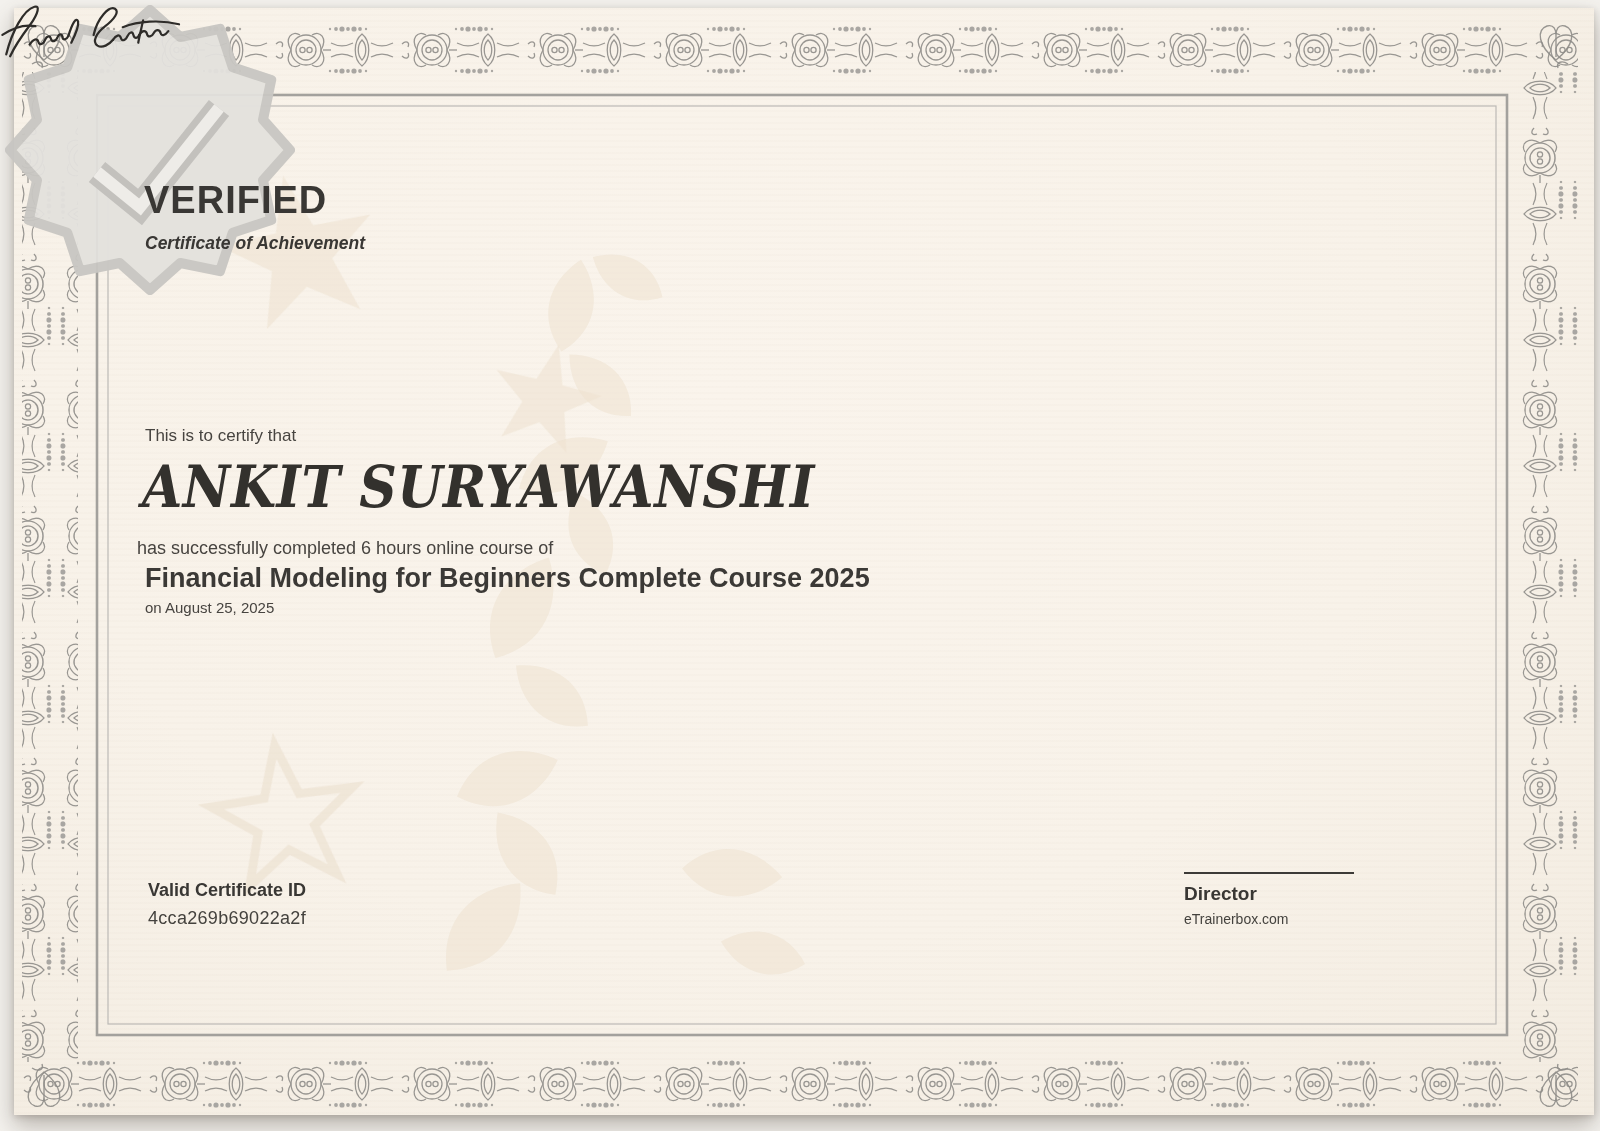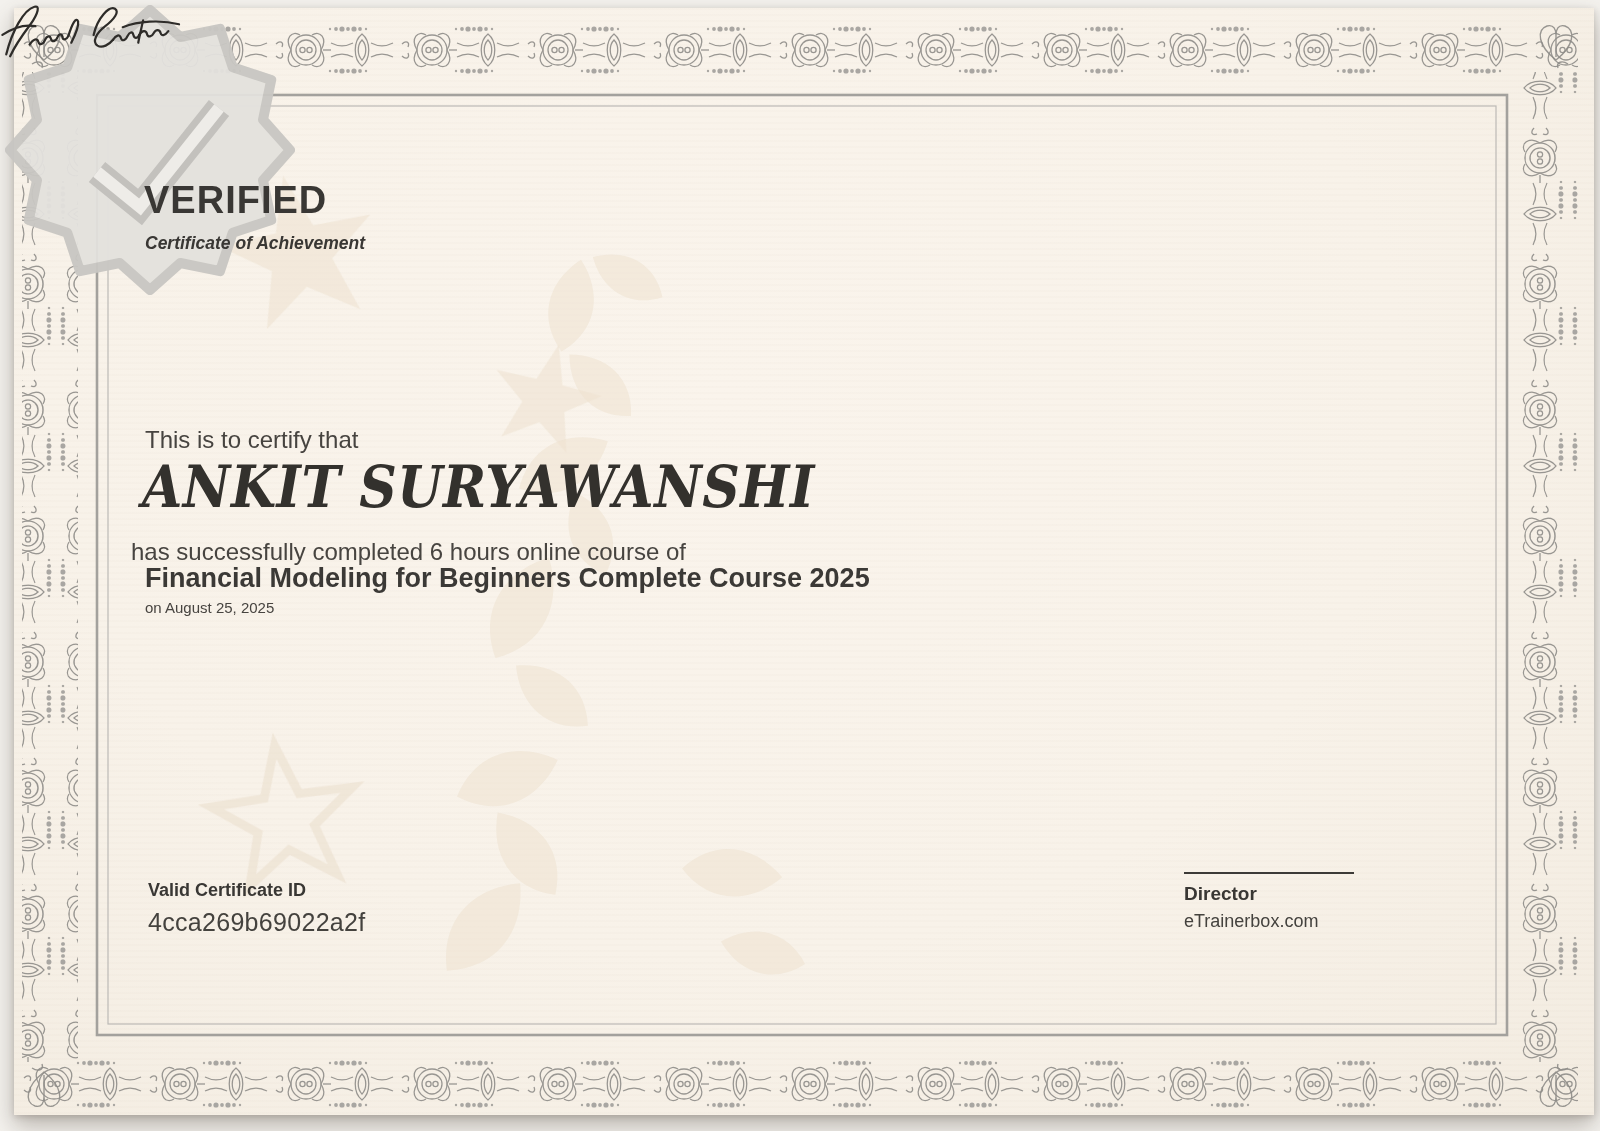"This is to certify that" .certify { font-size: 24px -> 17px }
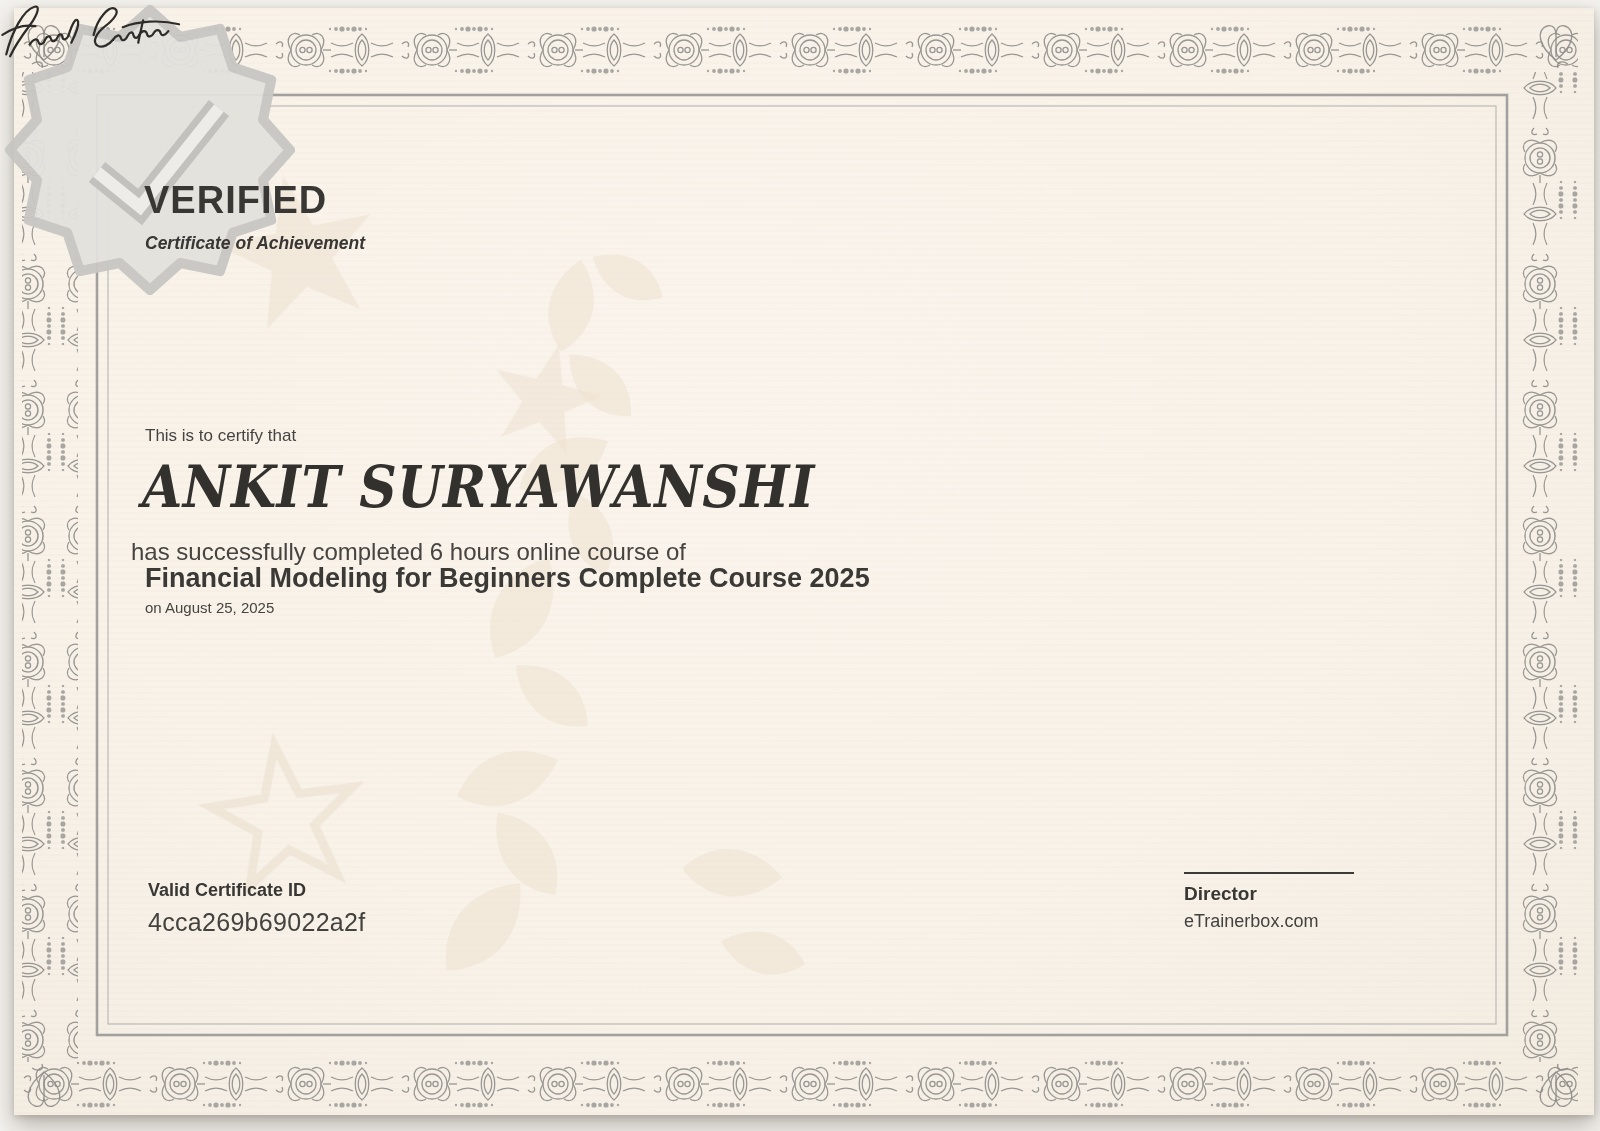"has successfully completed 6 hours" .completion { font-size: 24px -> 18px; left: 131px -> 137px }
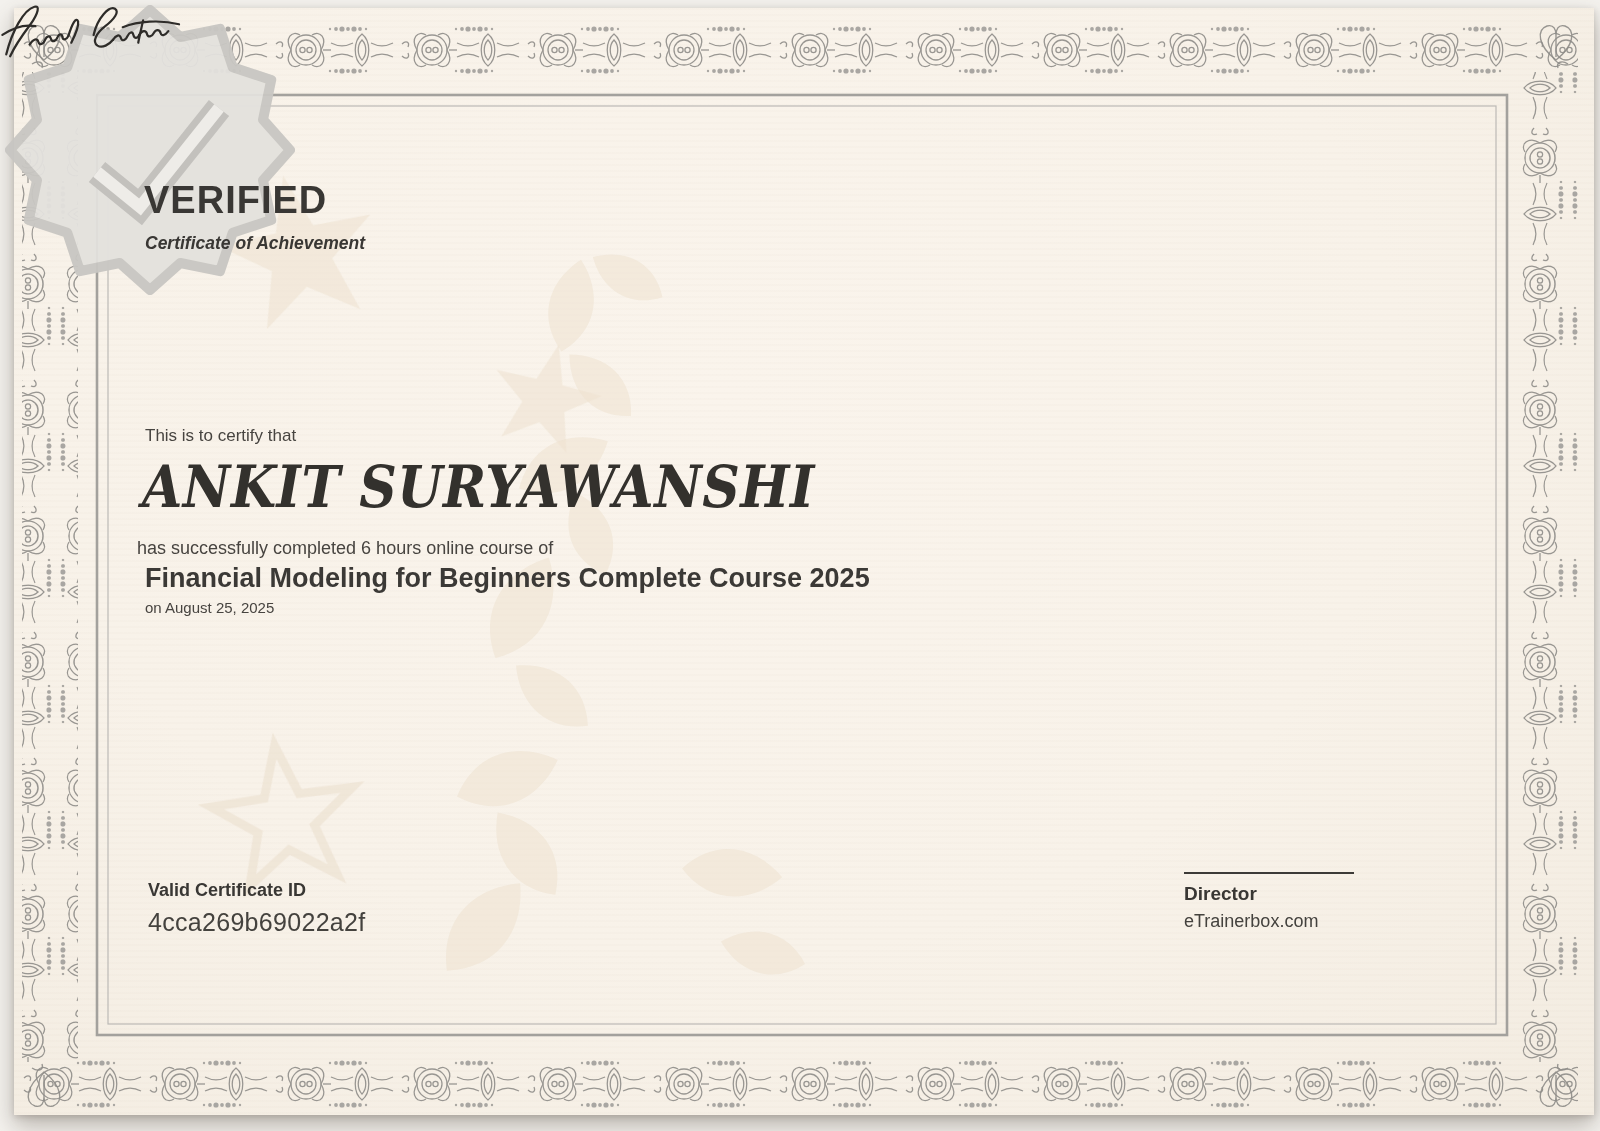"4cca269b69022a2f" .id-value { font-size: 25px -> 18px }
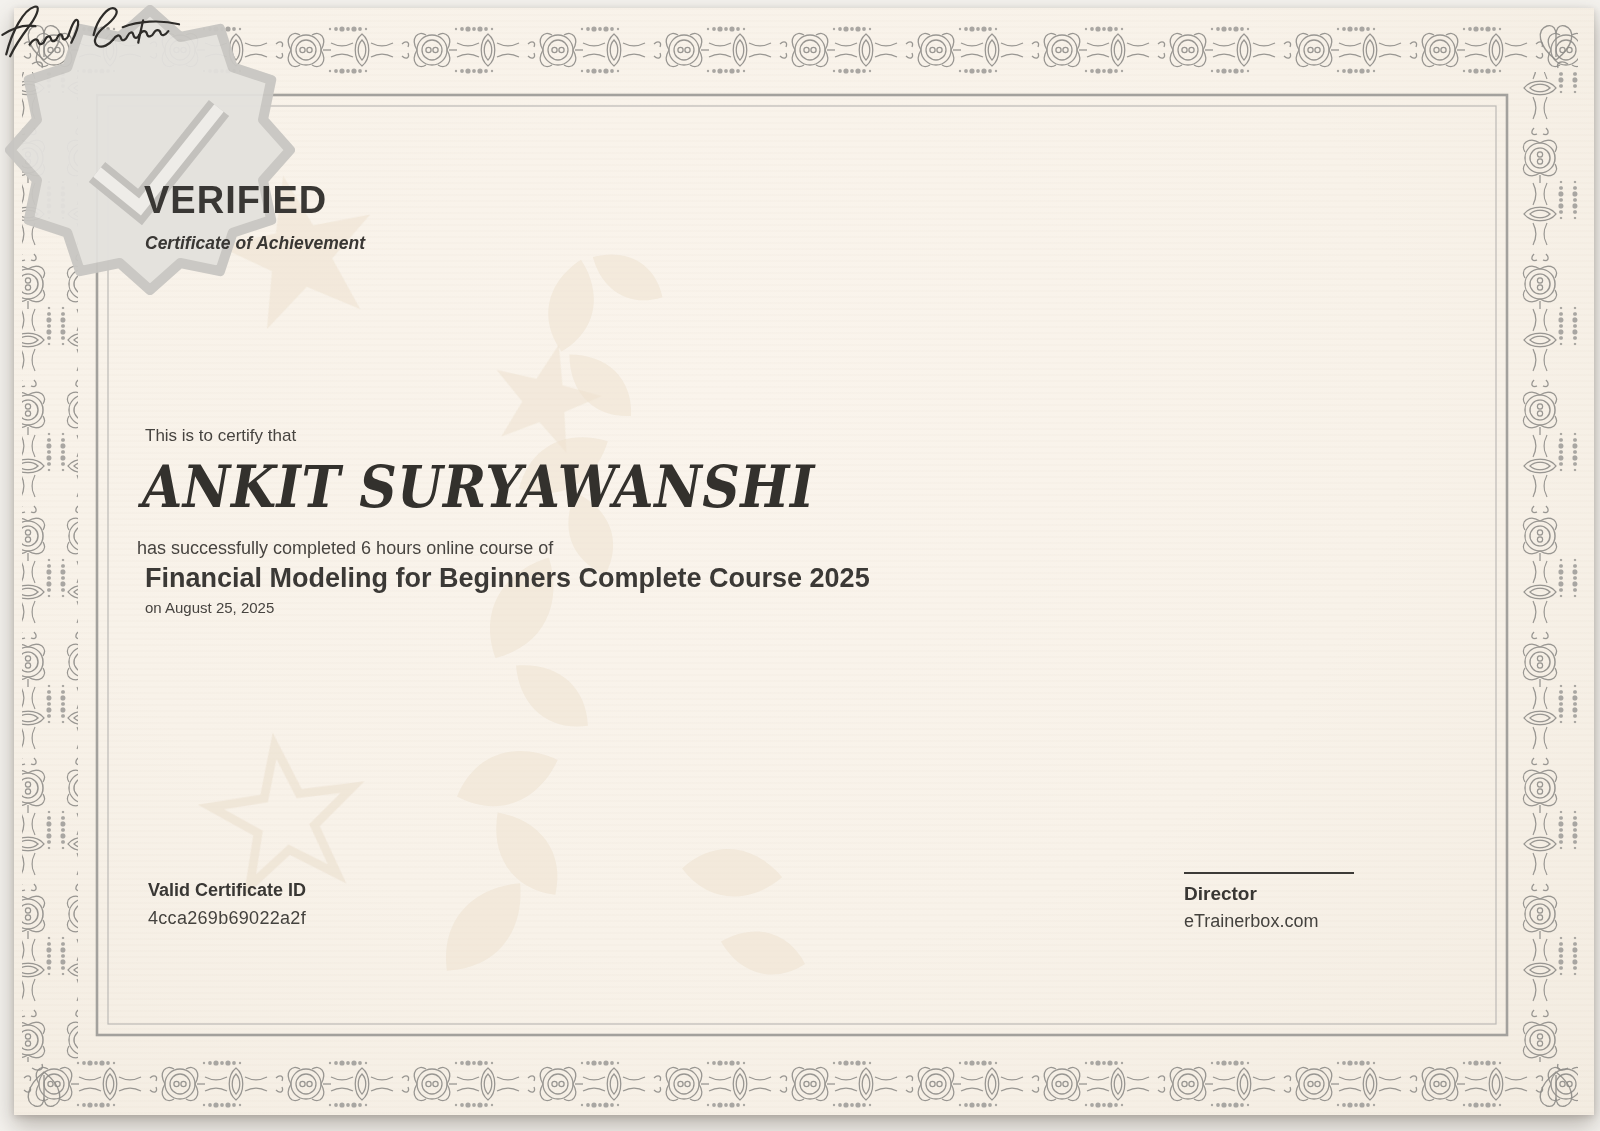"eTrainerbox.com" .sig-org { font-size: 18px -> 14px }
